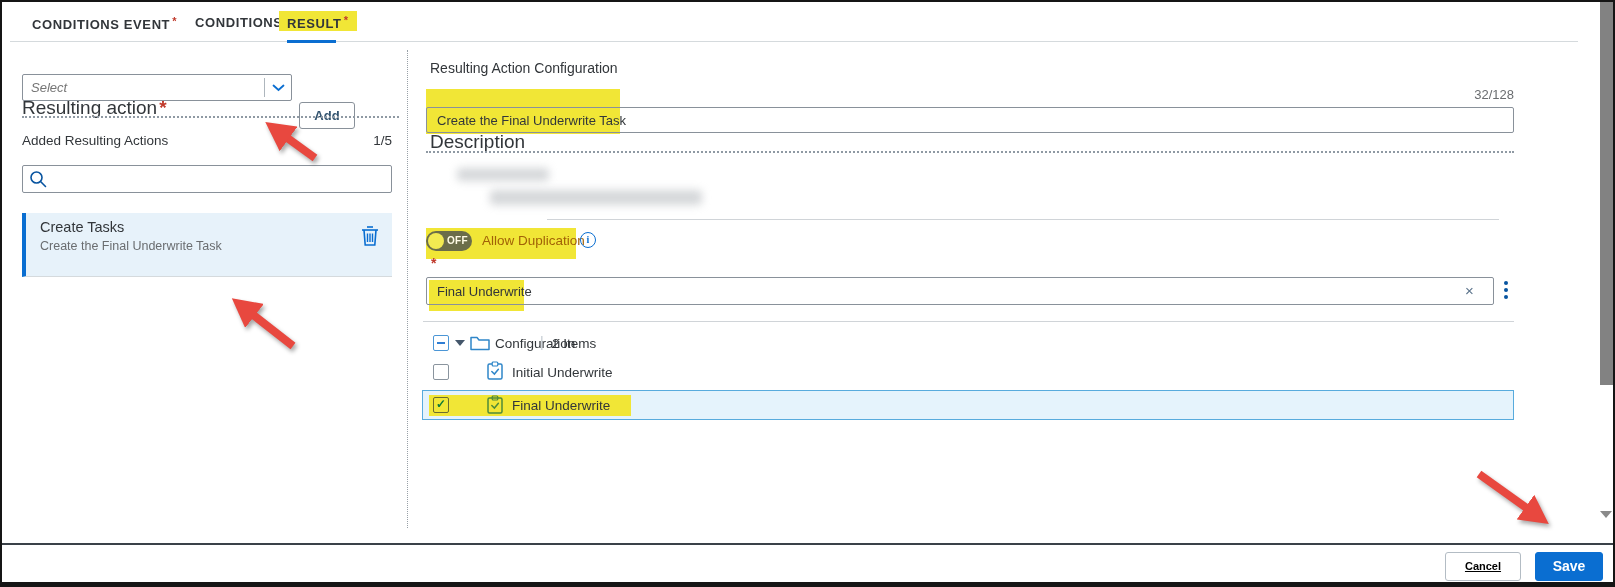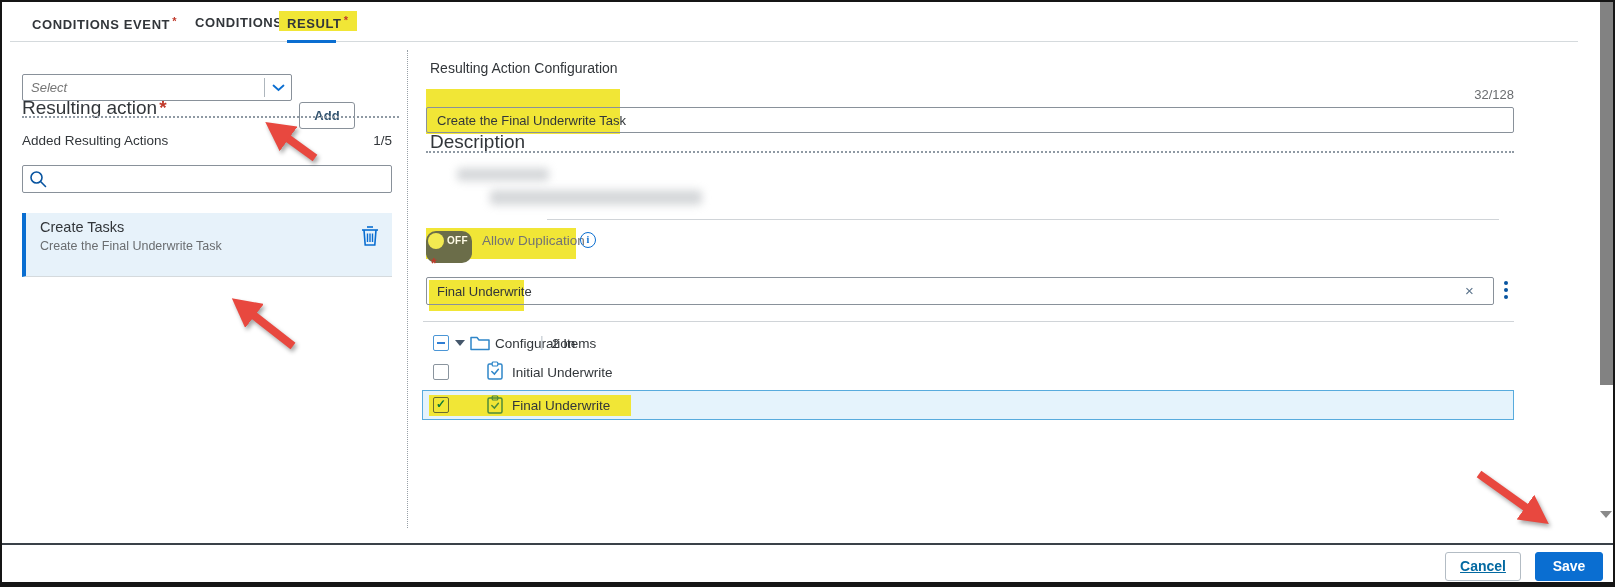"OFF" .toggle { height: 32px -> 20px }
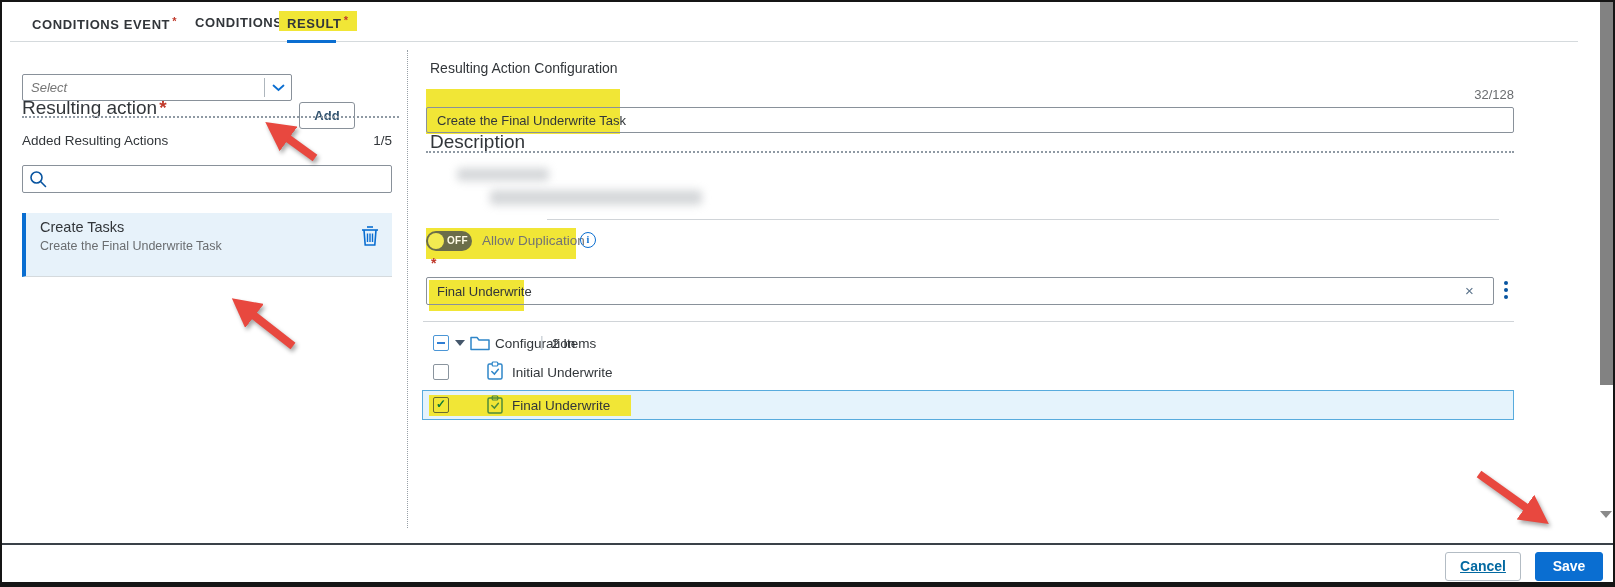"Allow Duplication" .toggle-text { color: #737373 -> #a16207 }
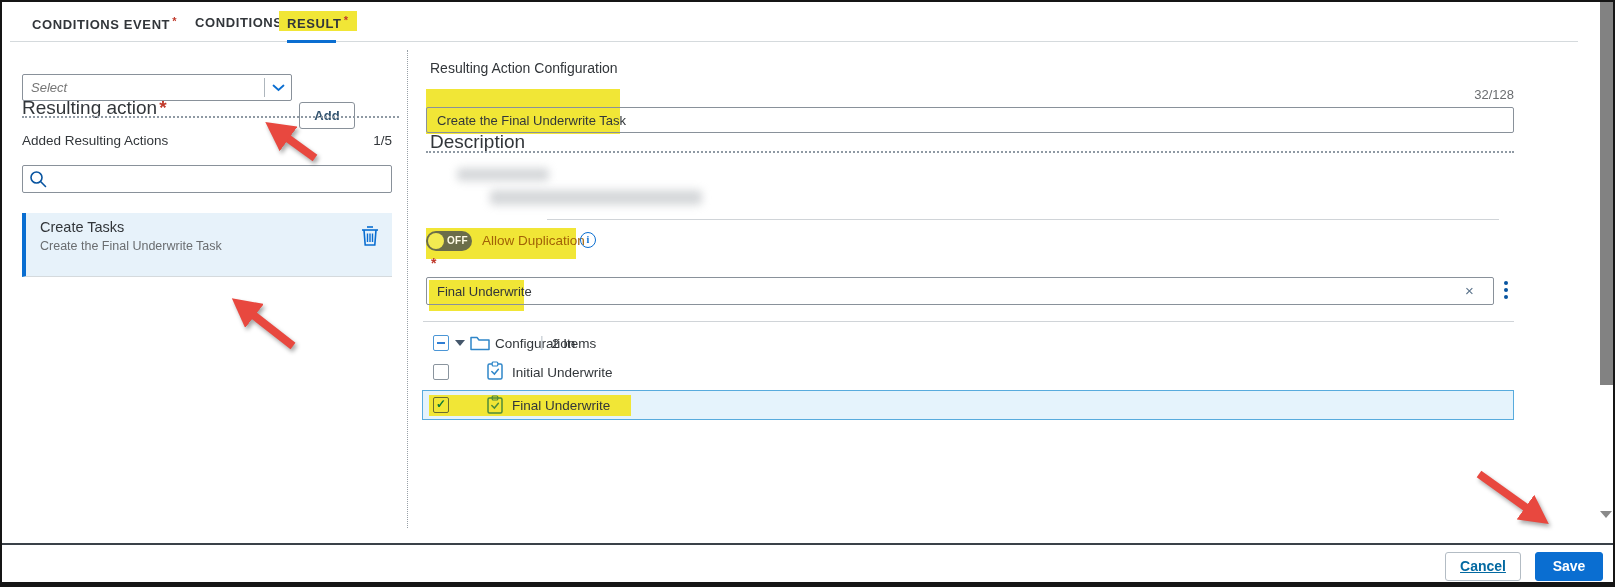"Cancel" .btn-cancel { color: #0369a1 -> #000000; font-size: 14px -> 11px }
